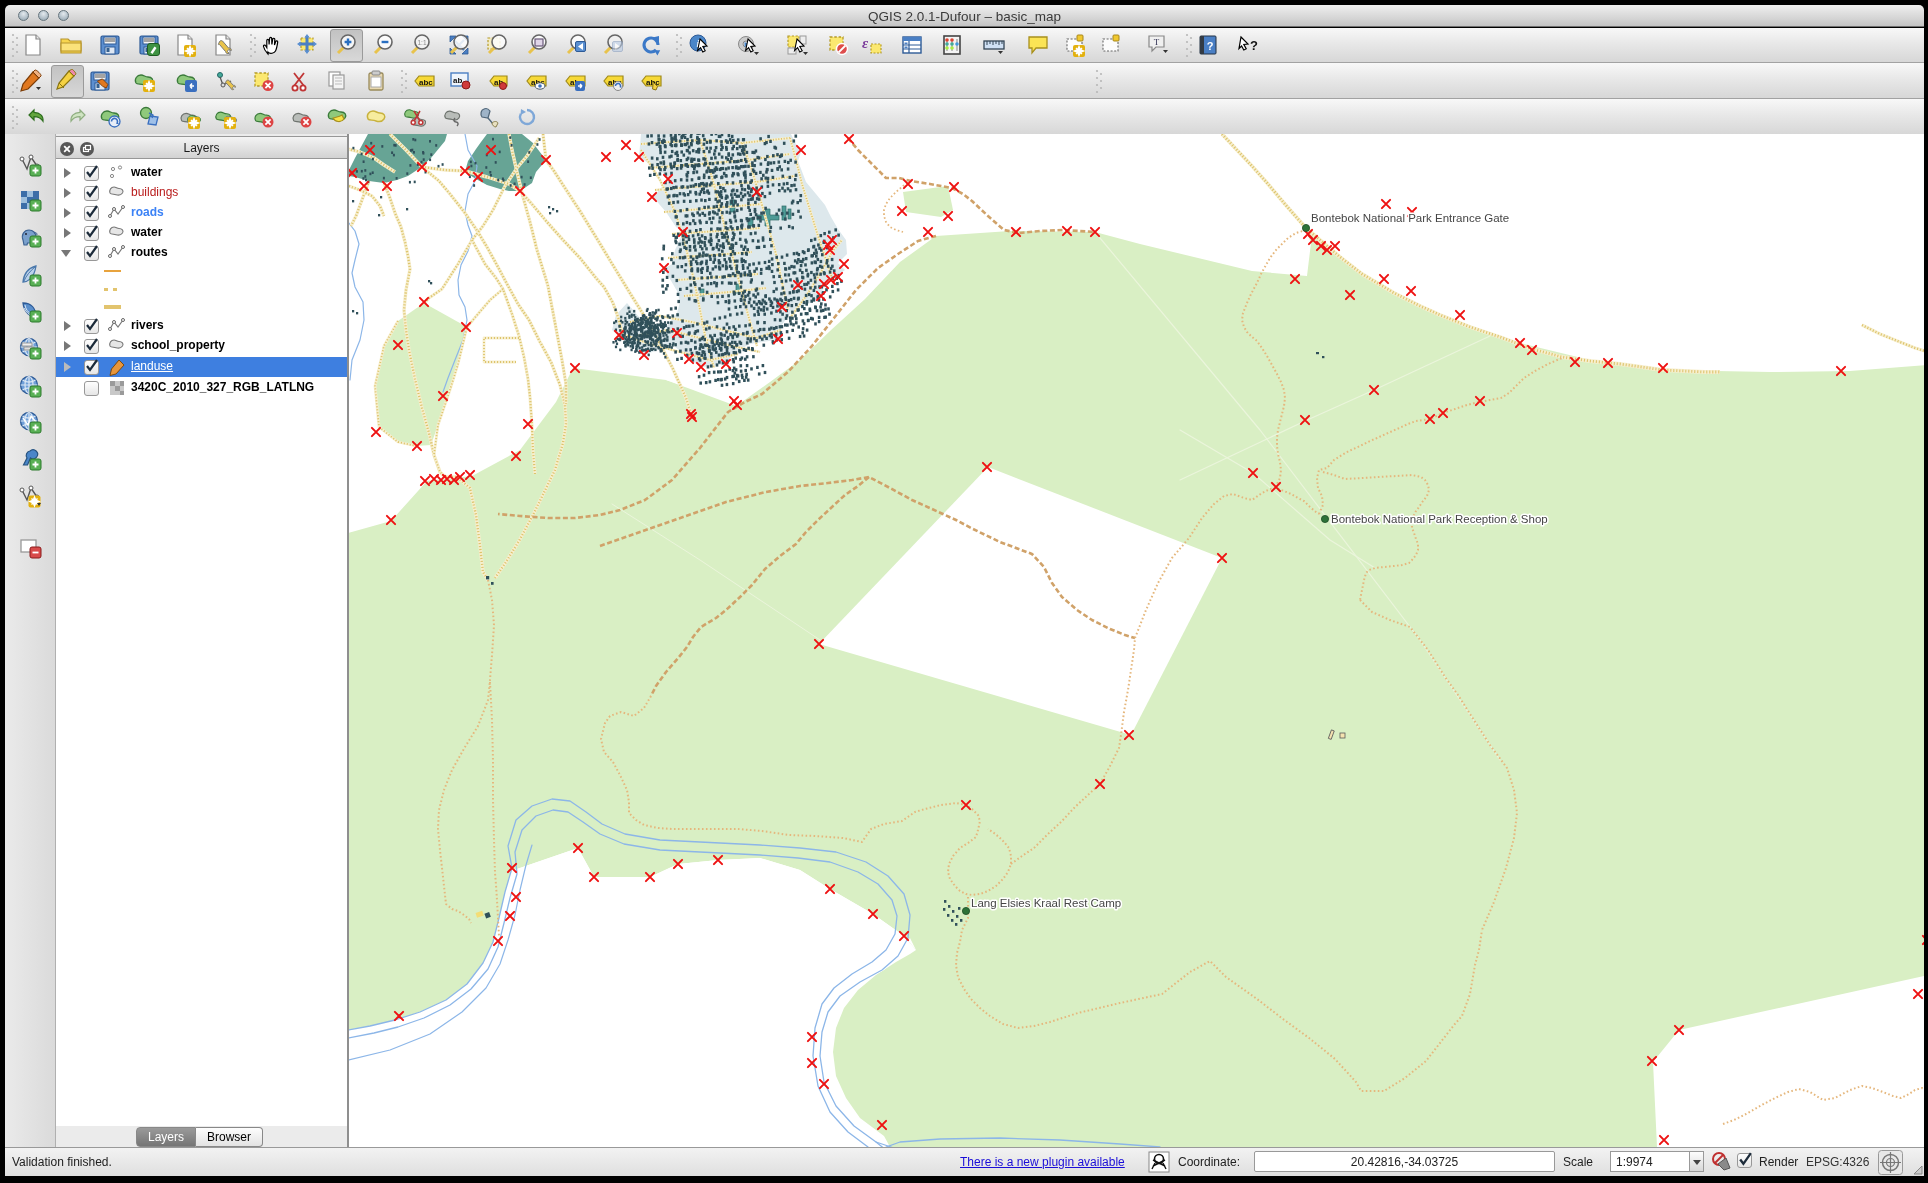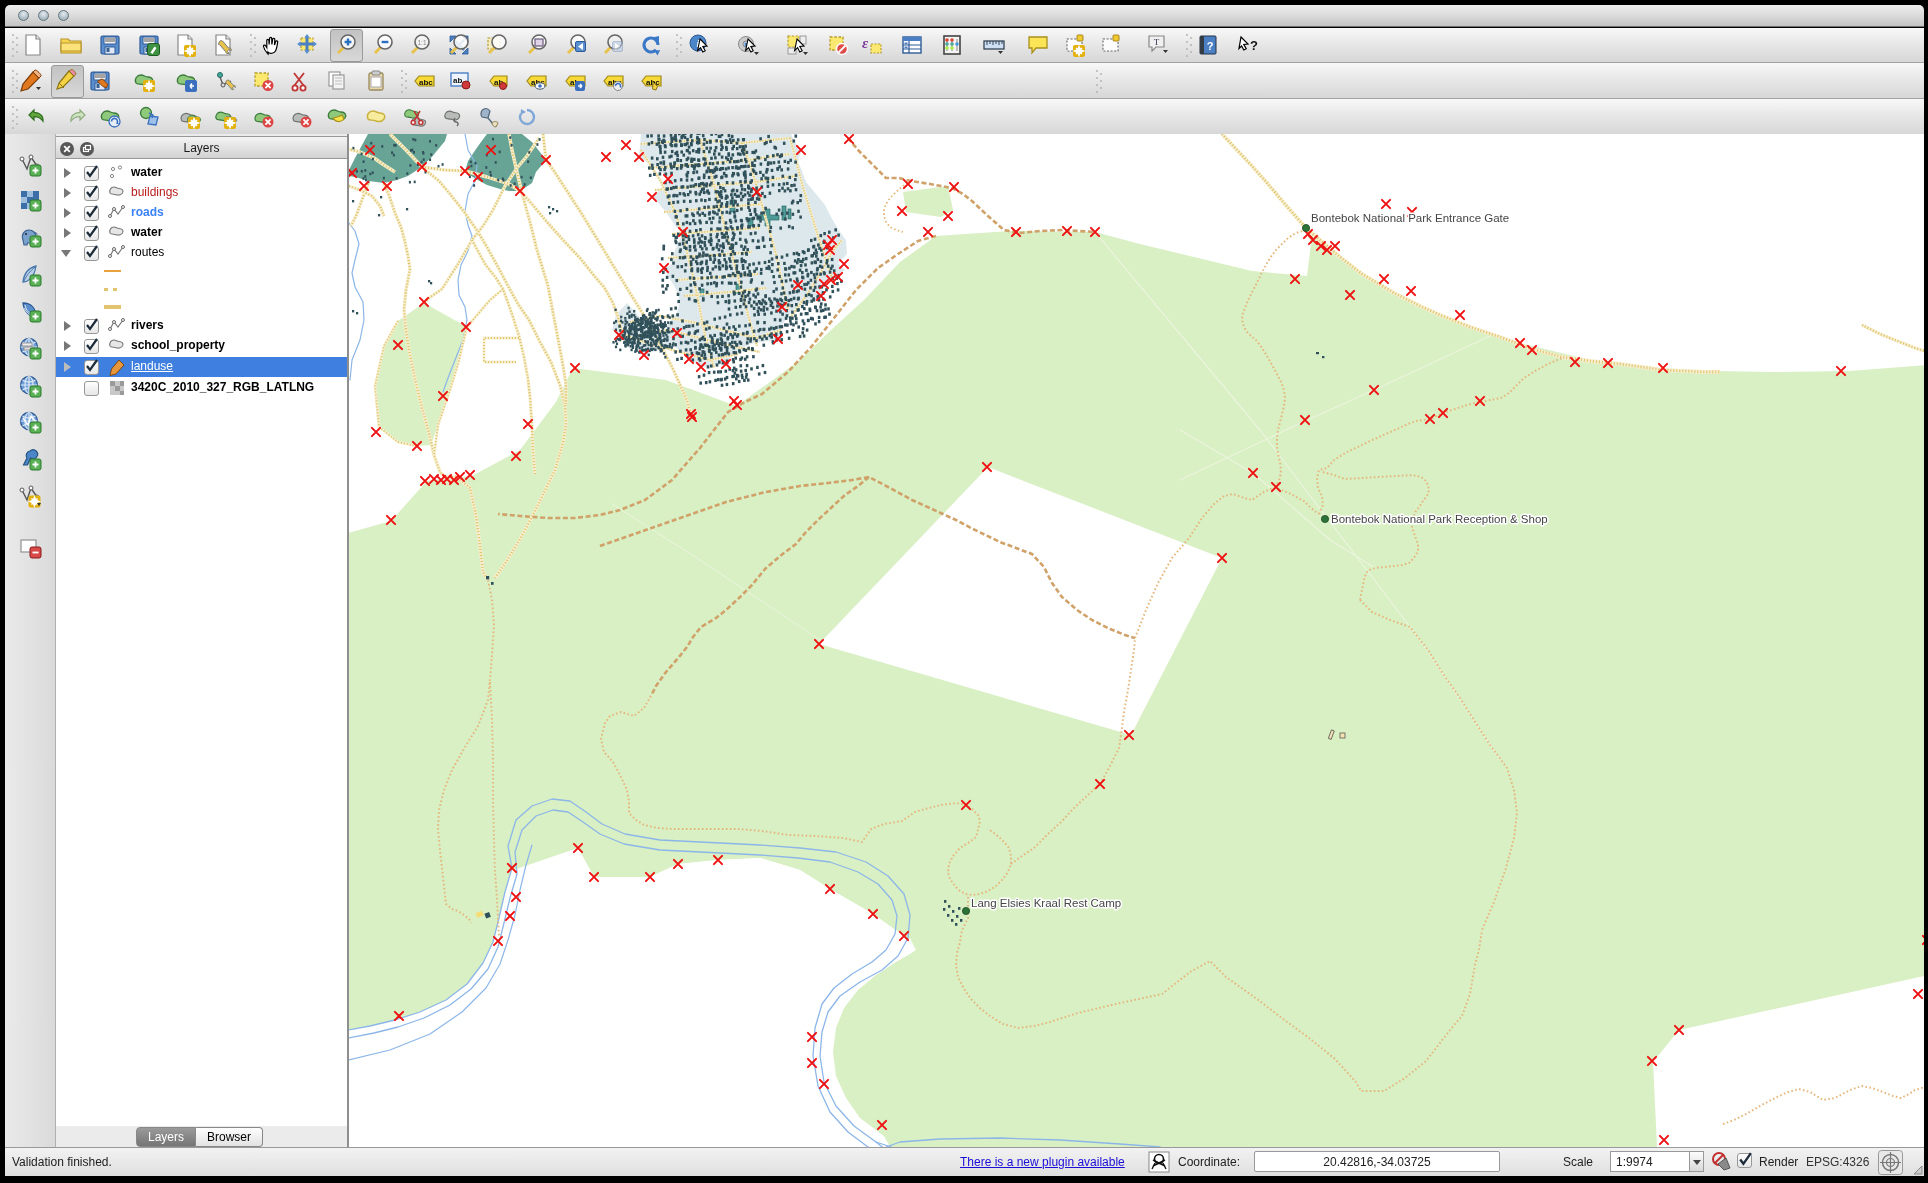"QGIS 2.0.1-Dufour – basic_map" div { html: none -> <div>QGIS 2.0.1-Dufour – basic_map</div> }
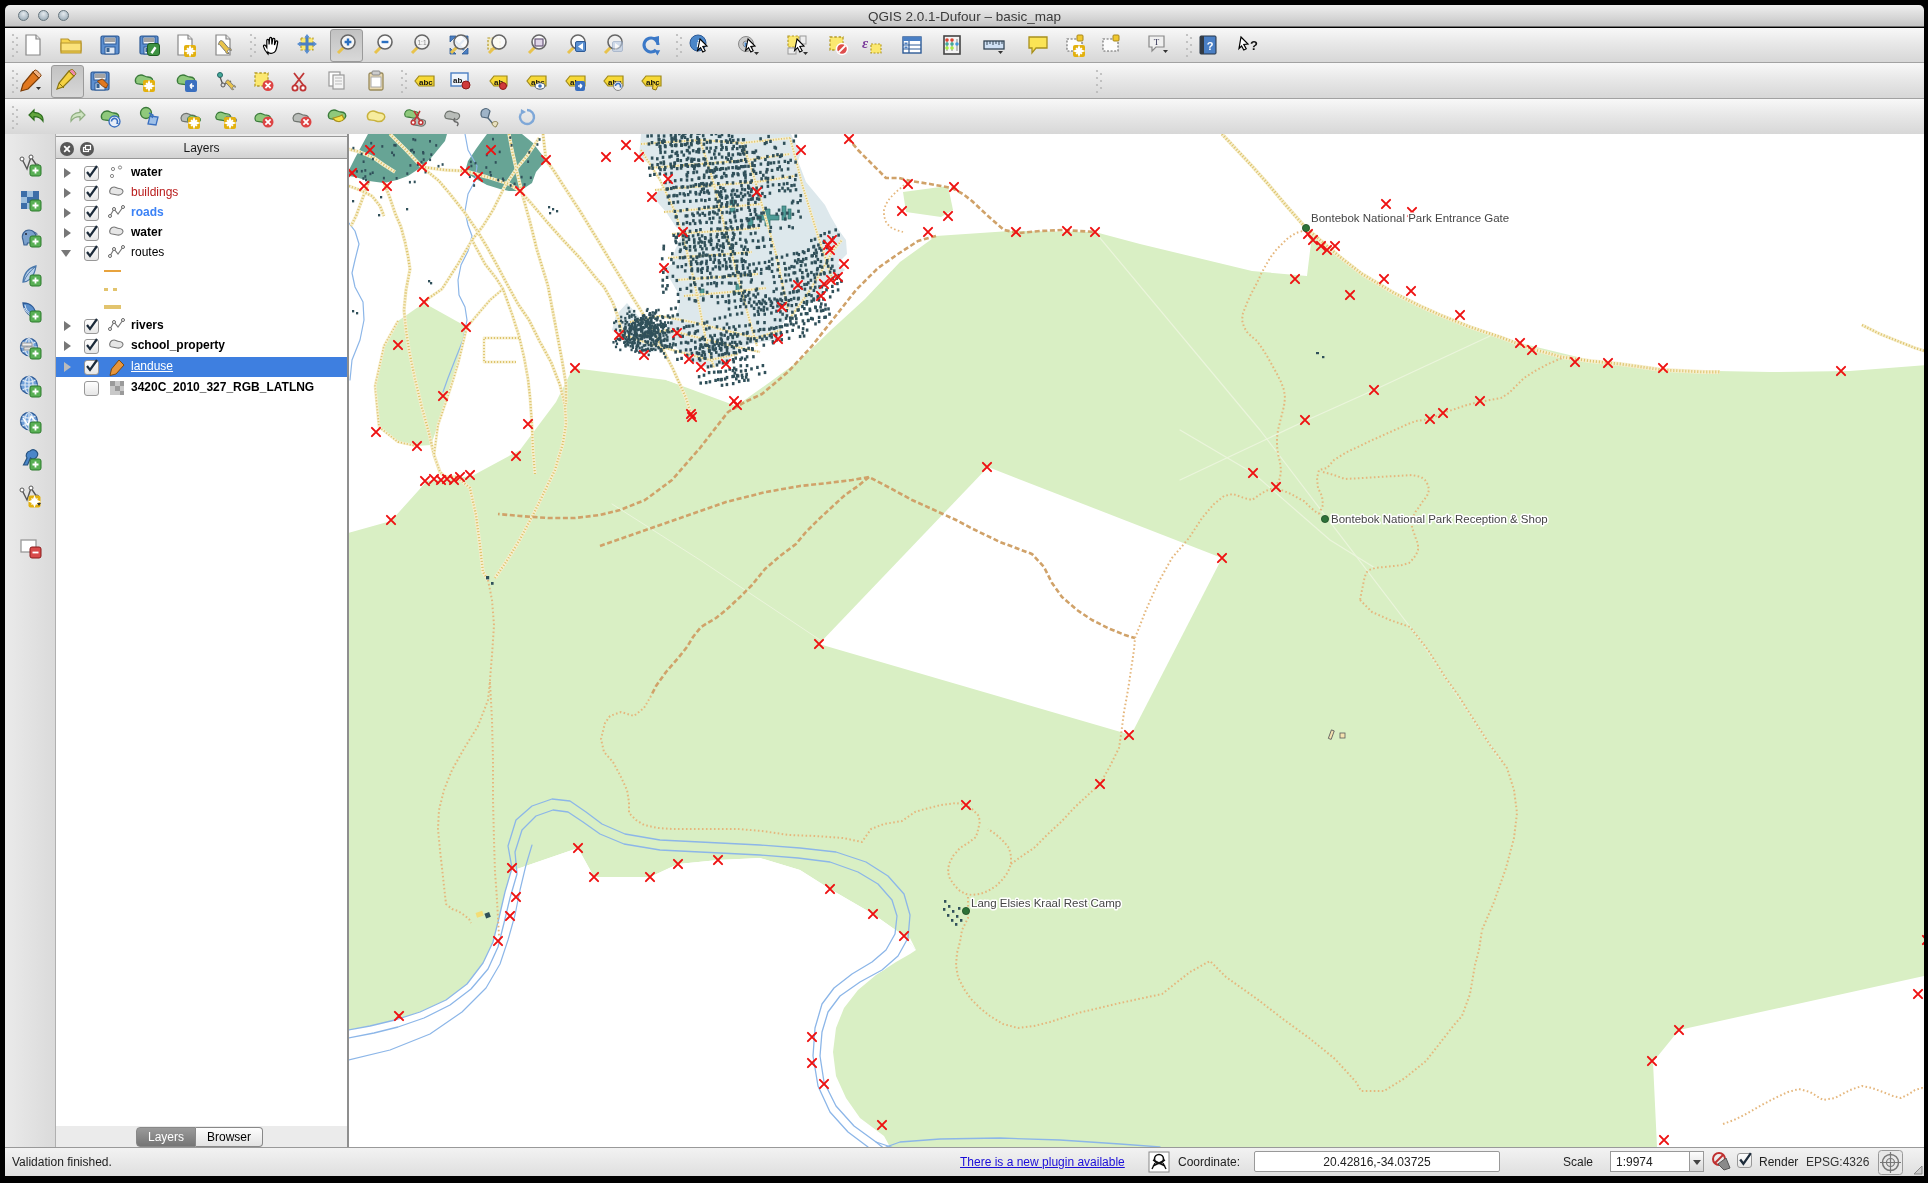"routes" div { font-weight: normal -> bold }
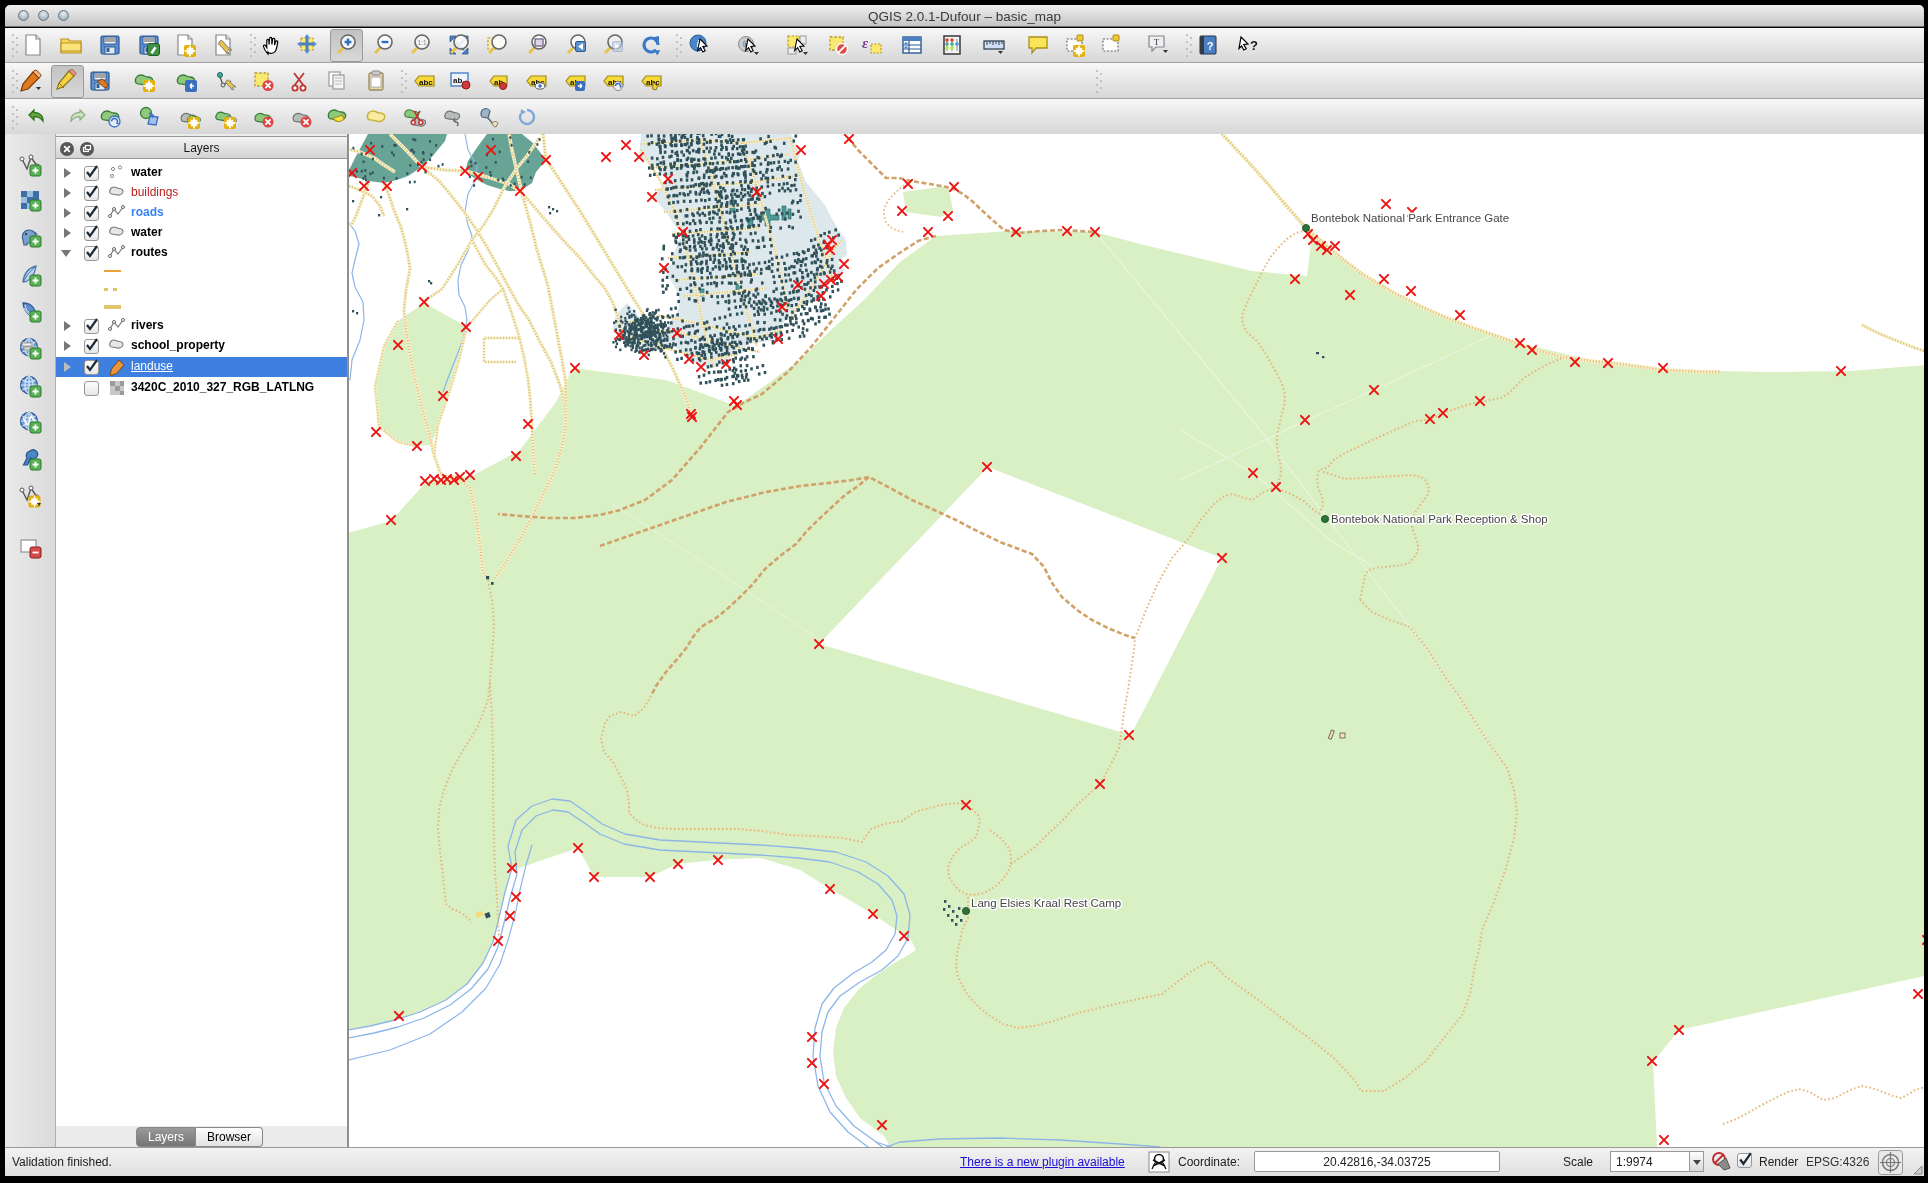"20.42816,-34.03725" div { width: 246px -> 301px }
